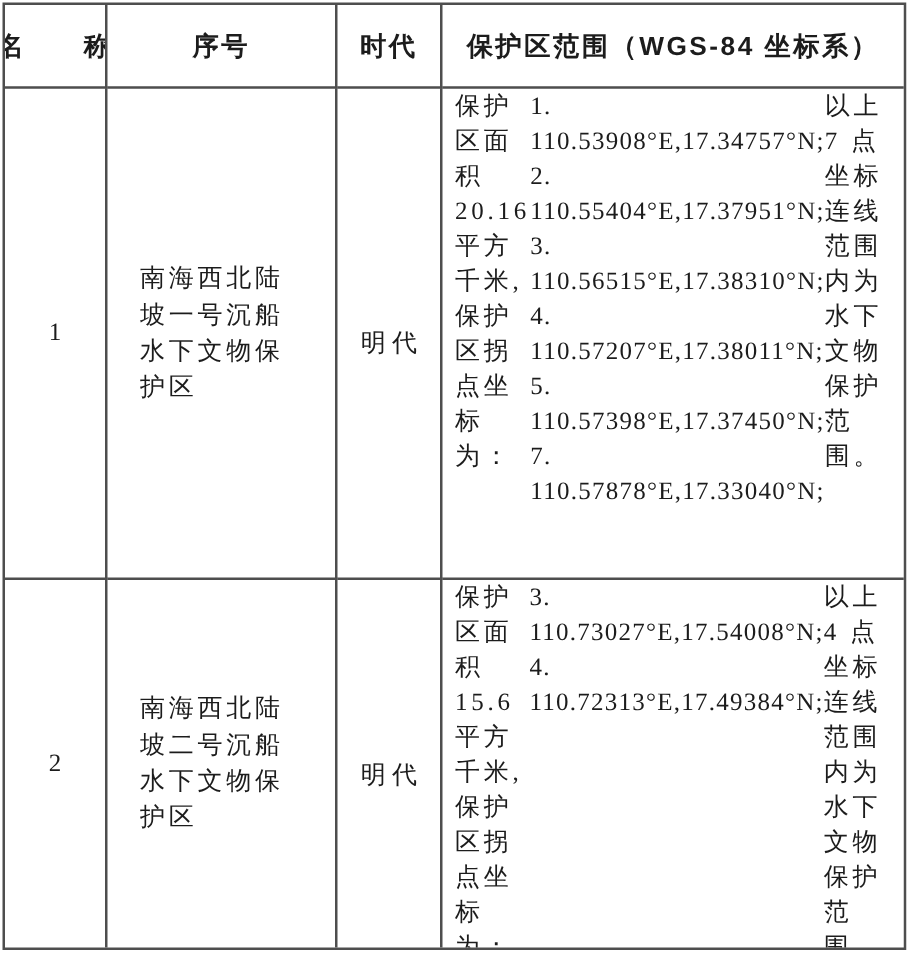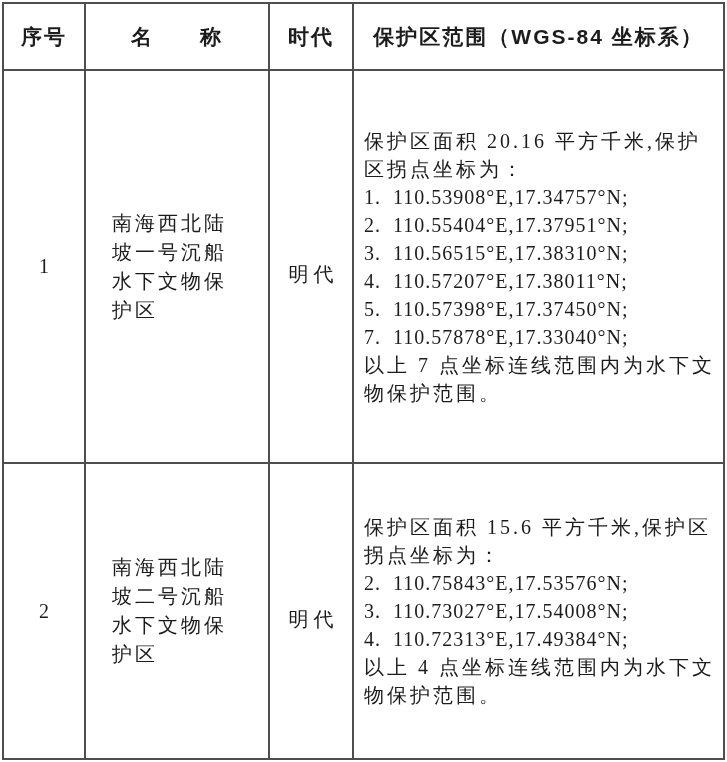"序号" div.cell { order: before "名 称" -> after "名 称" }
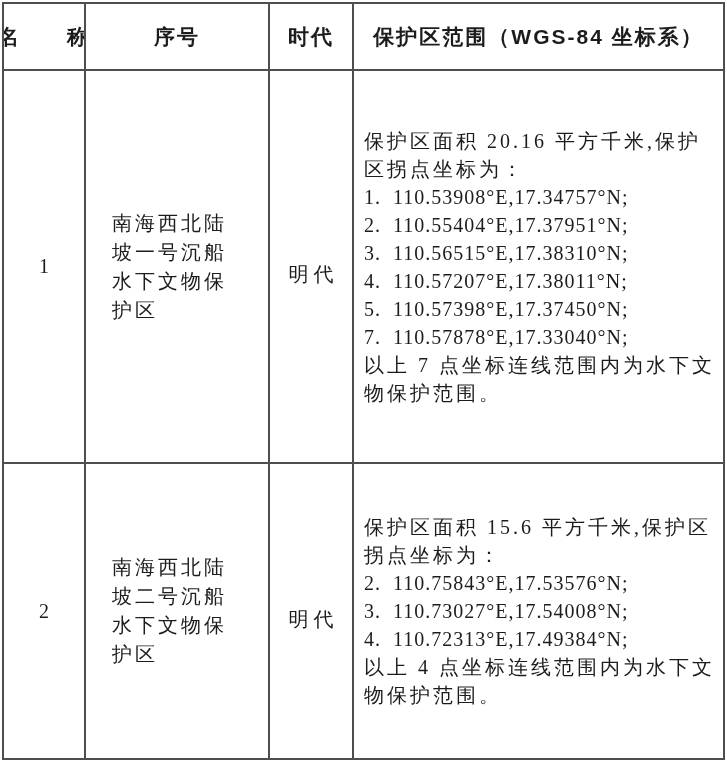"保护区面积 20.16 平方千米,保护区拐点坐标为：" .range-cell { flex-direction: column -> row }
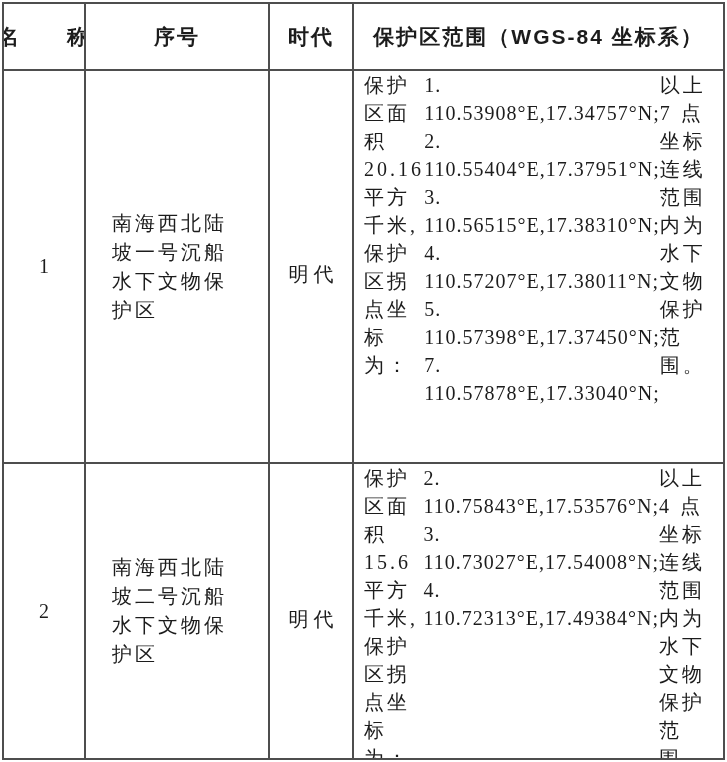"2. 110.75843°E,17.53576°N;" div.coord-line { html: <div>2. 110.75843°E,17.53576°N;</div> -> none }
